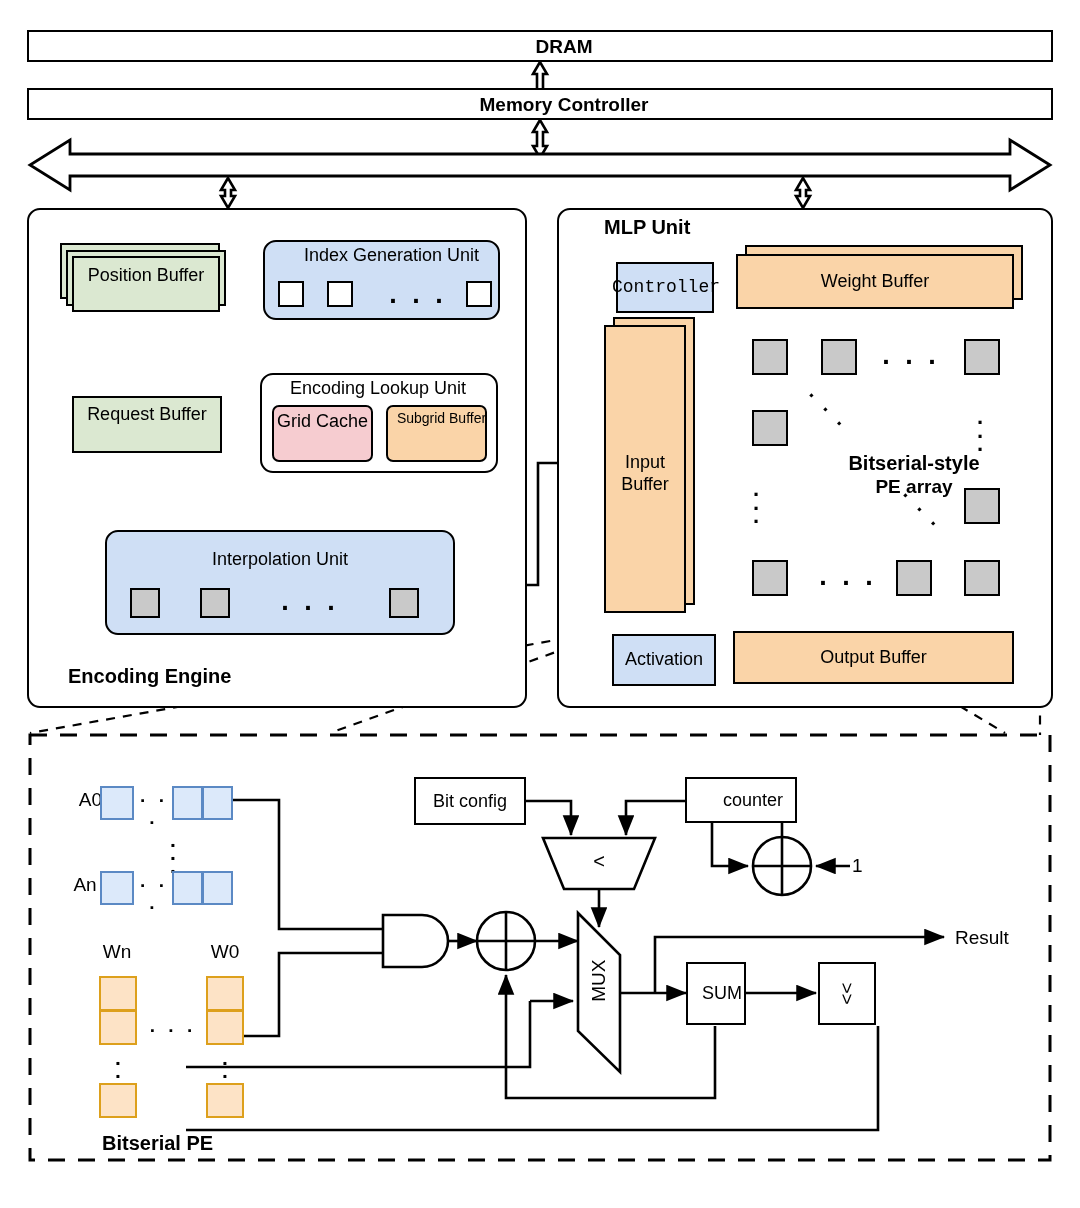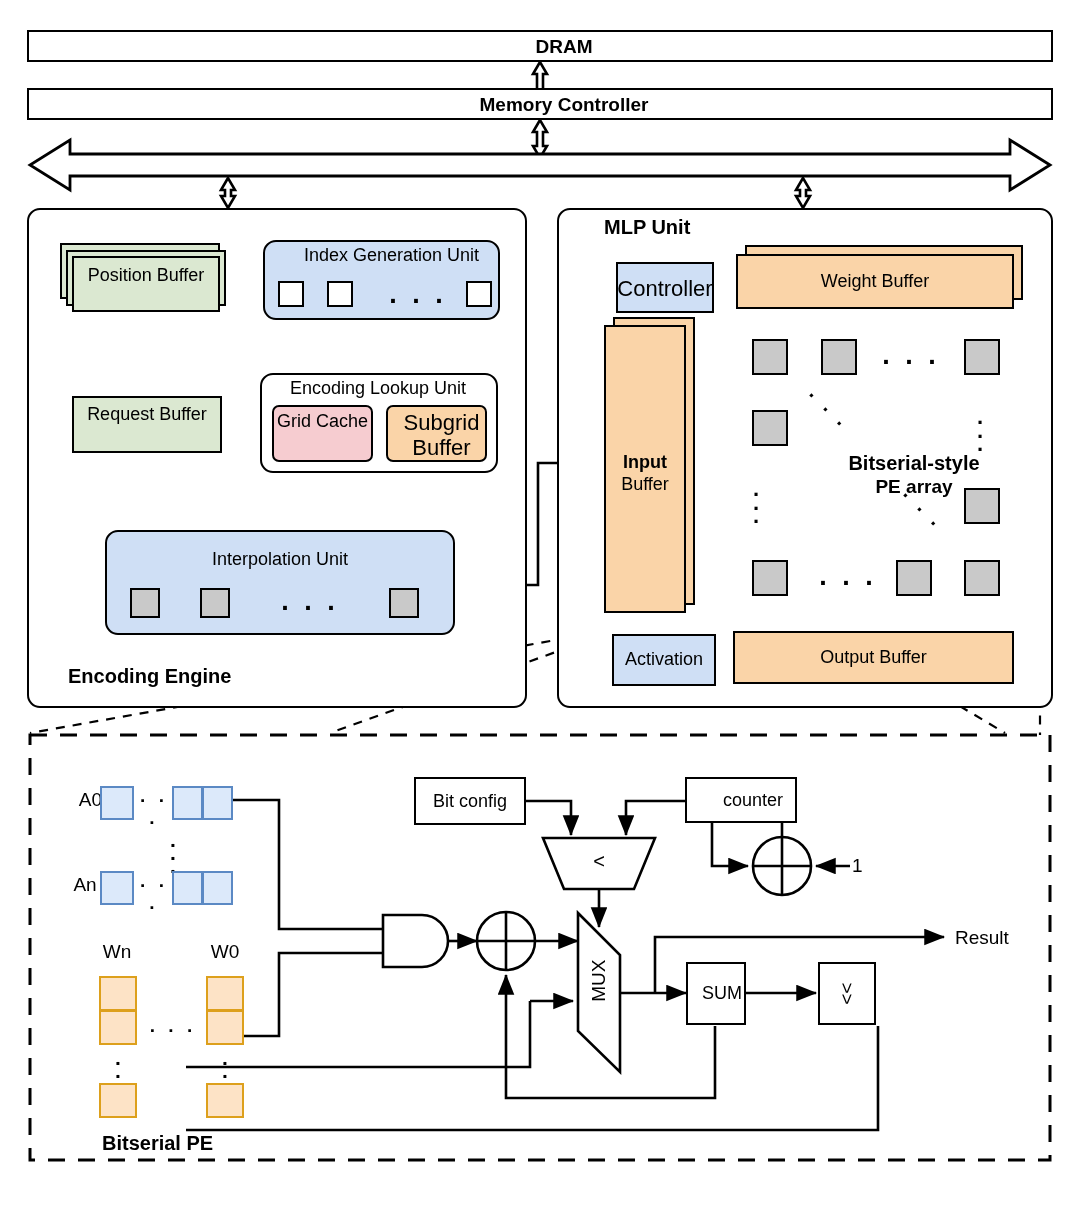"Controller" div.lbl { font-family: none -> Liberation Mono, monospace; font-size: 22px -> 18px }
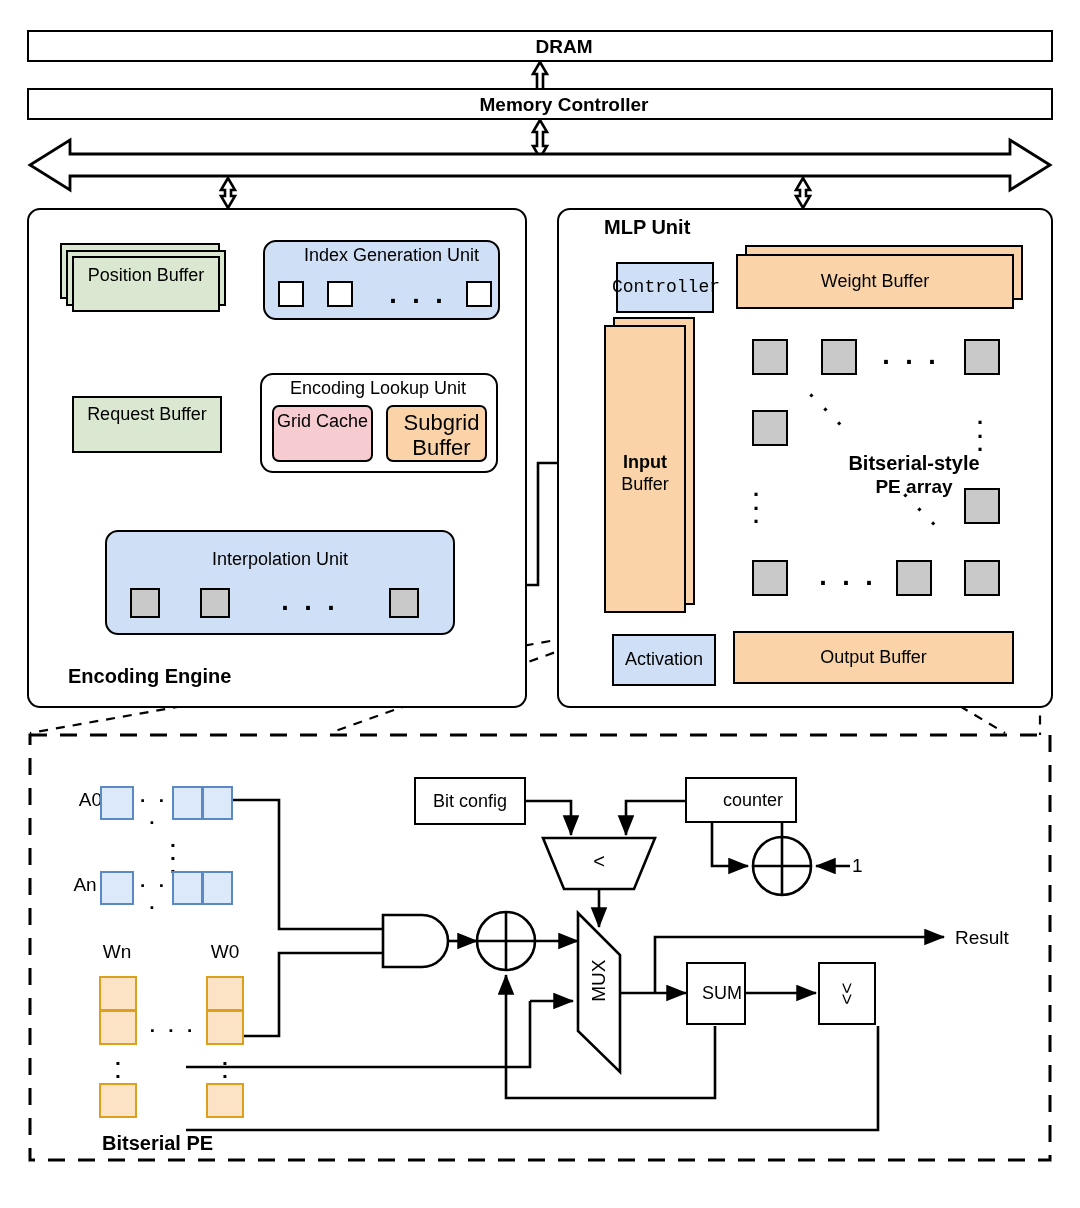"Subgrid Buffer" div.lbl { font-size: 22px -> 14px }
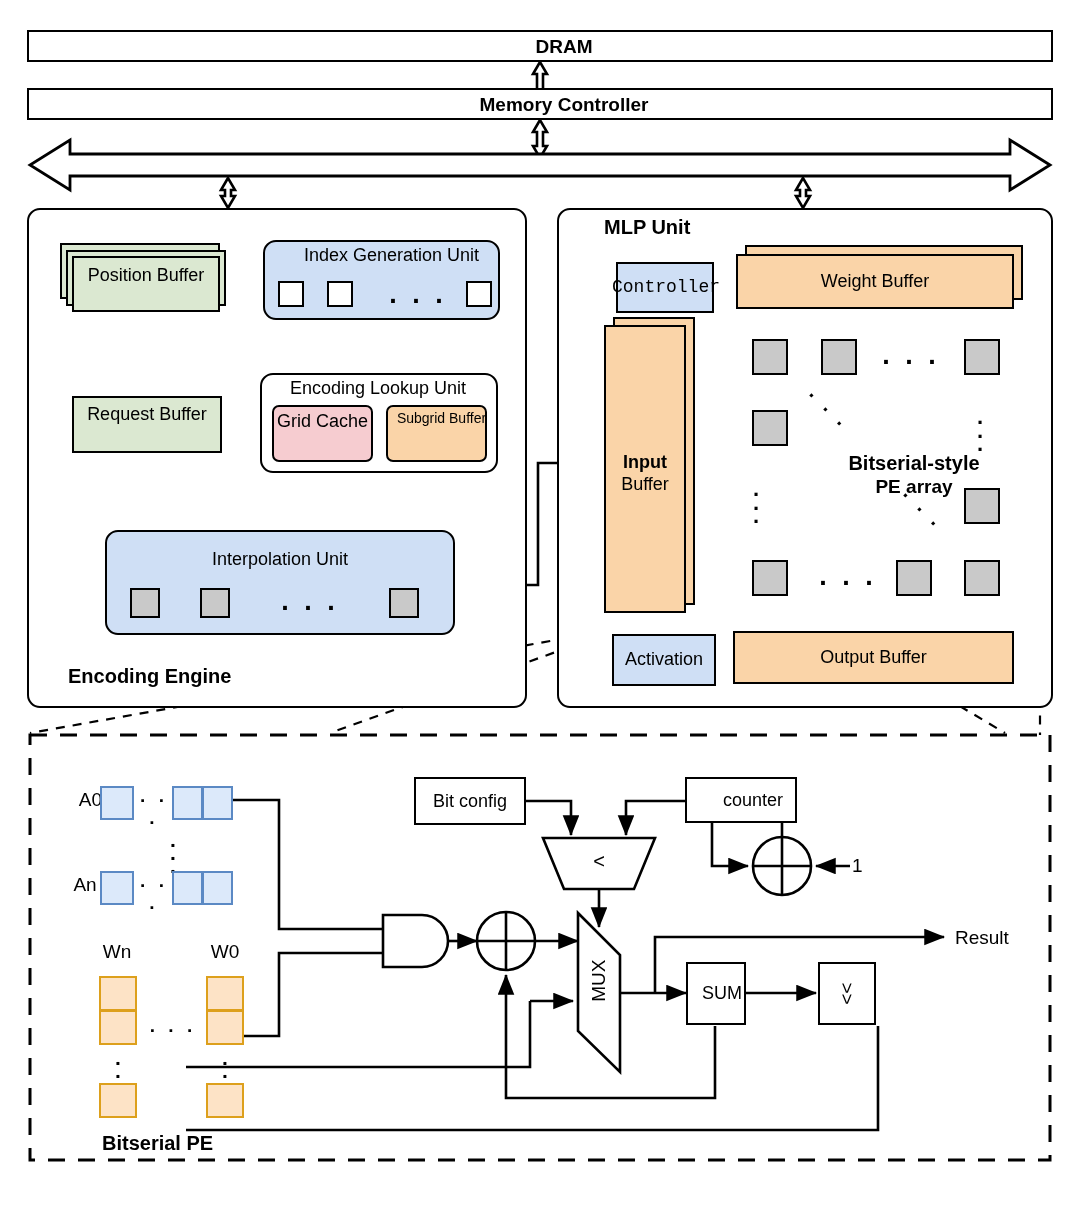"Input" div.lbl { font-weight: bold -> none }
